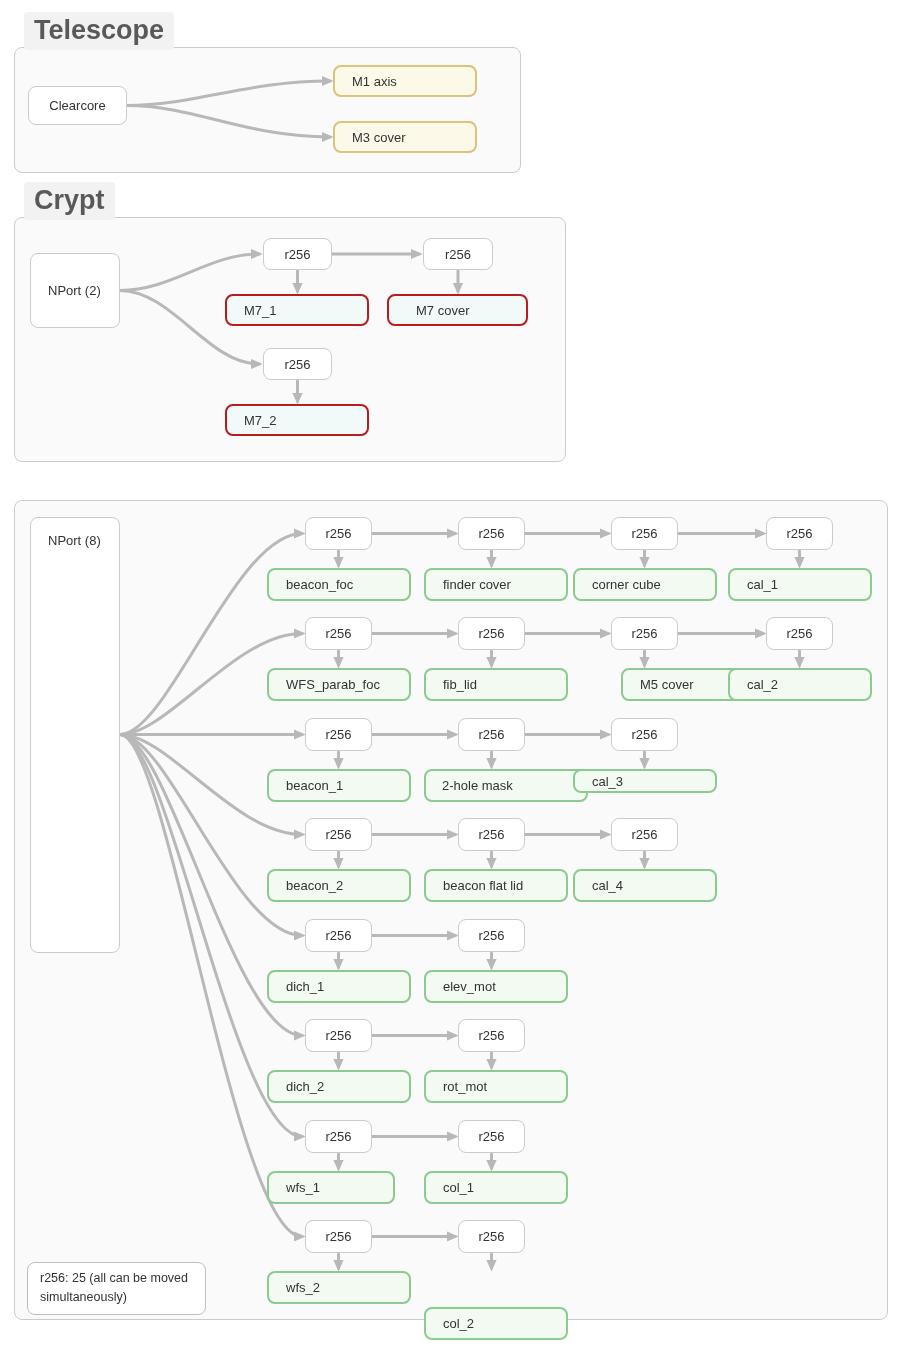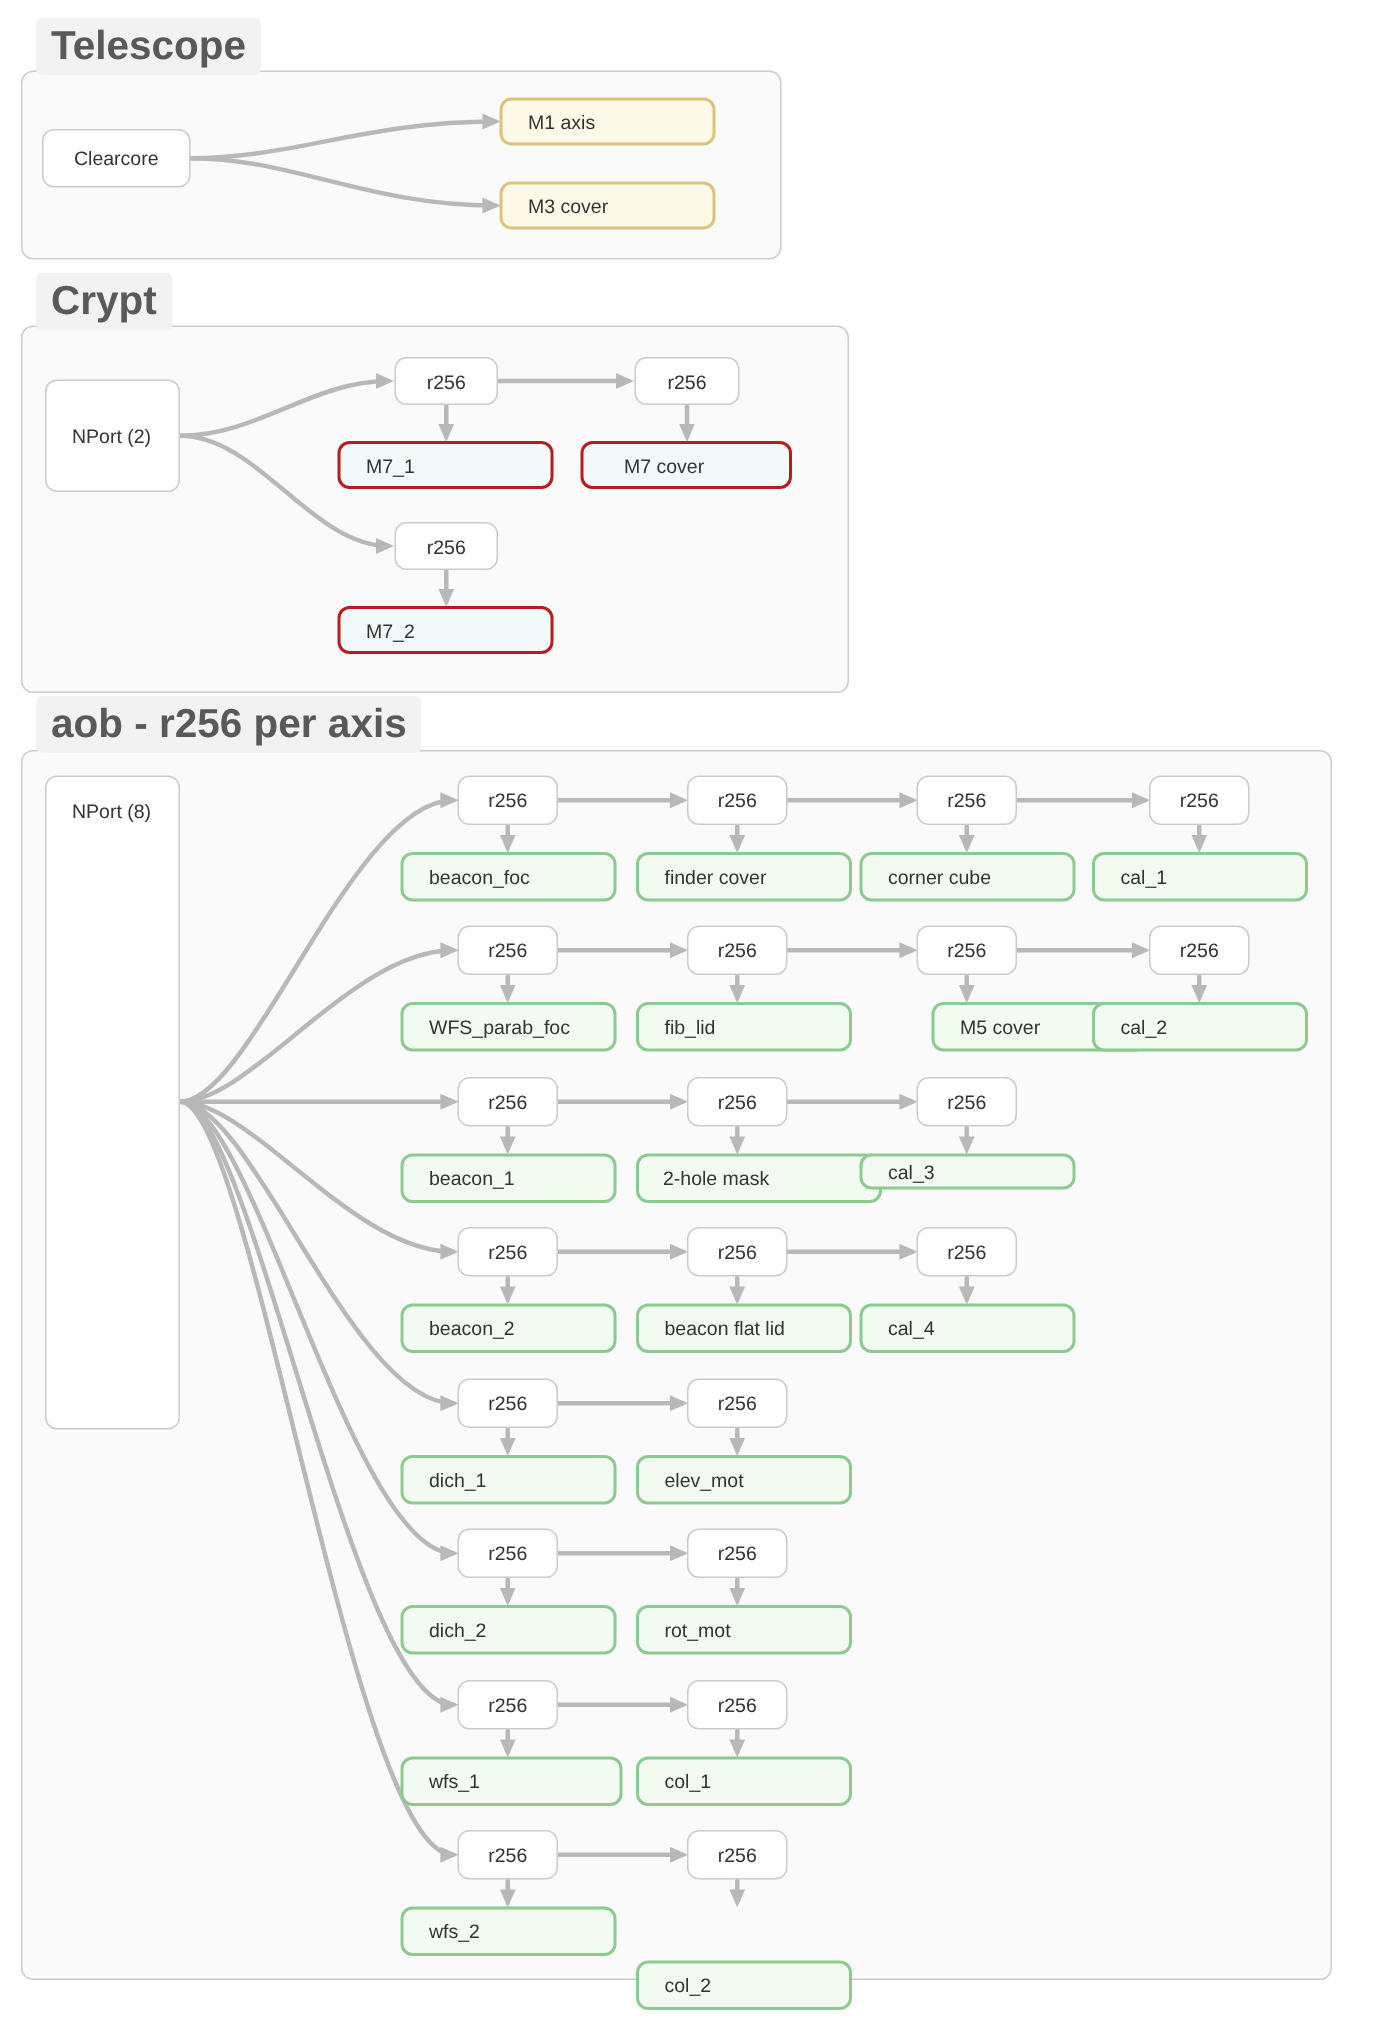"aob - r256 per axis" div.section-title { html: <div>aob - r256 per axis</div> -> none }
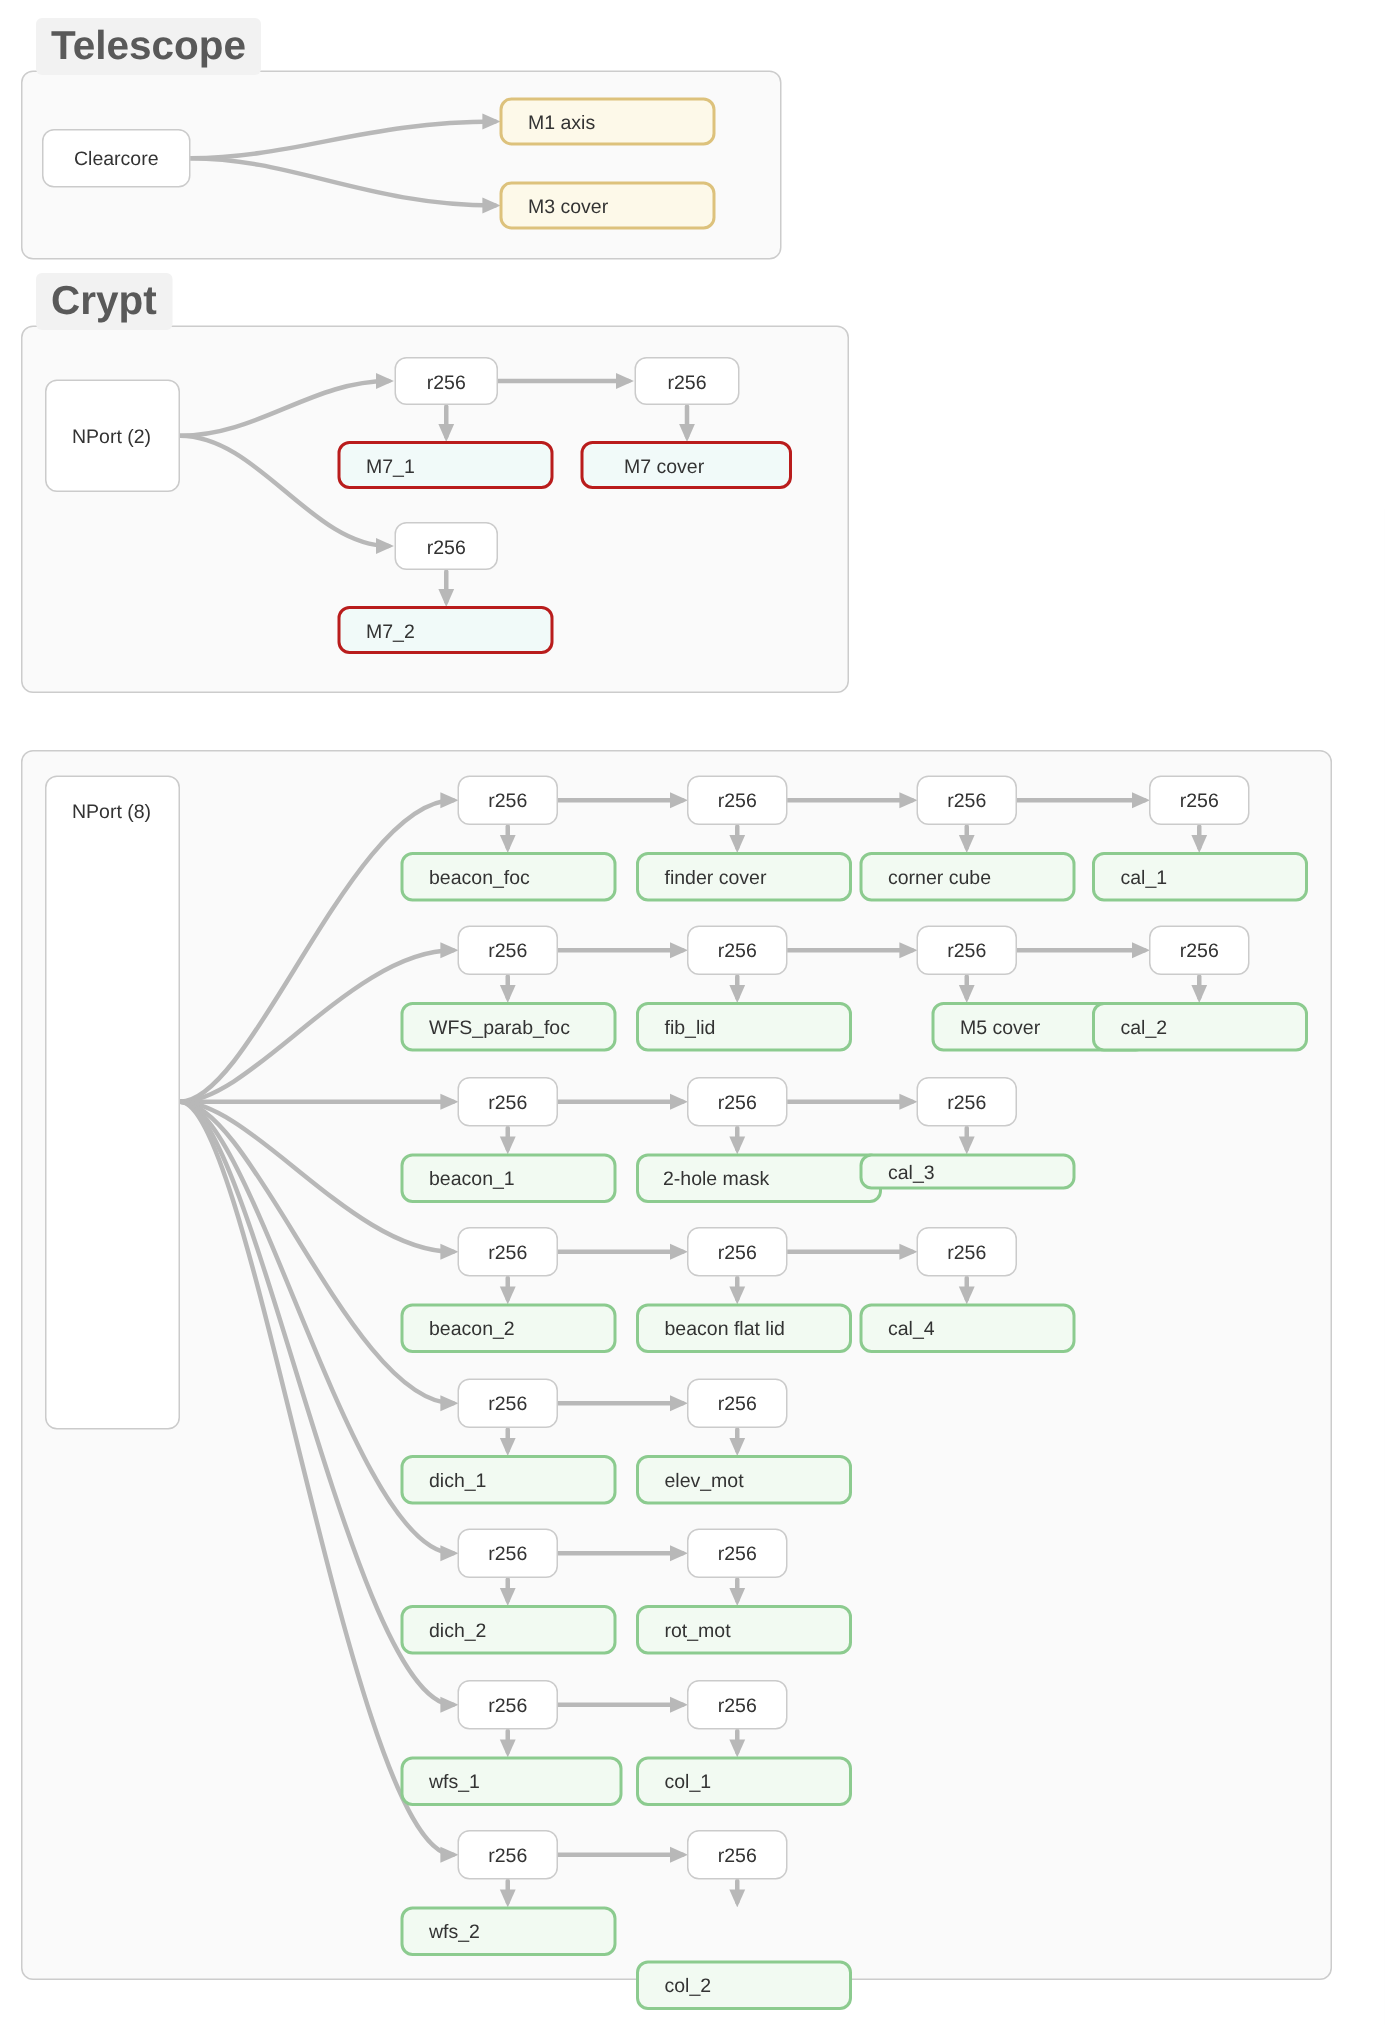"wfs_1" div.node { width: 148px -> 128px }
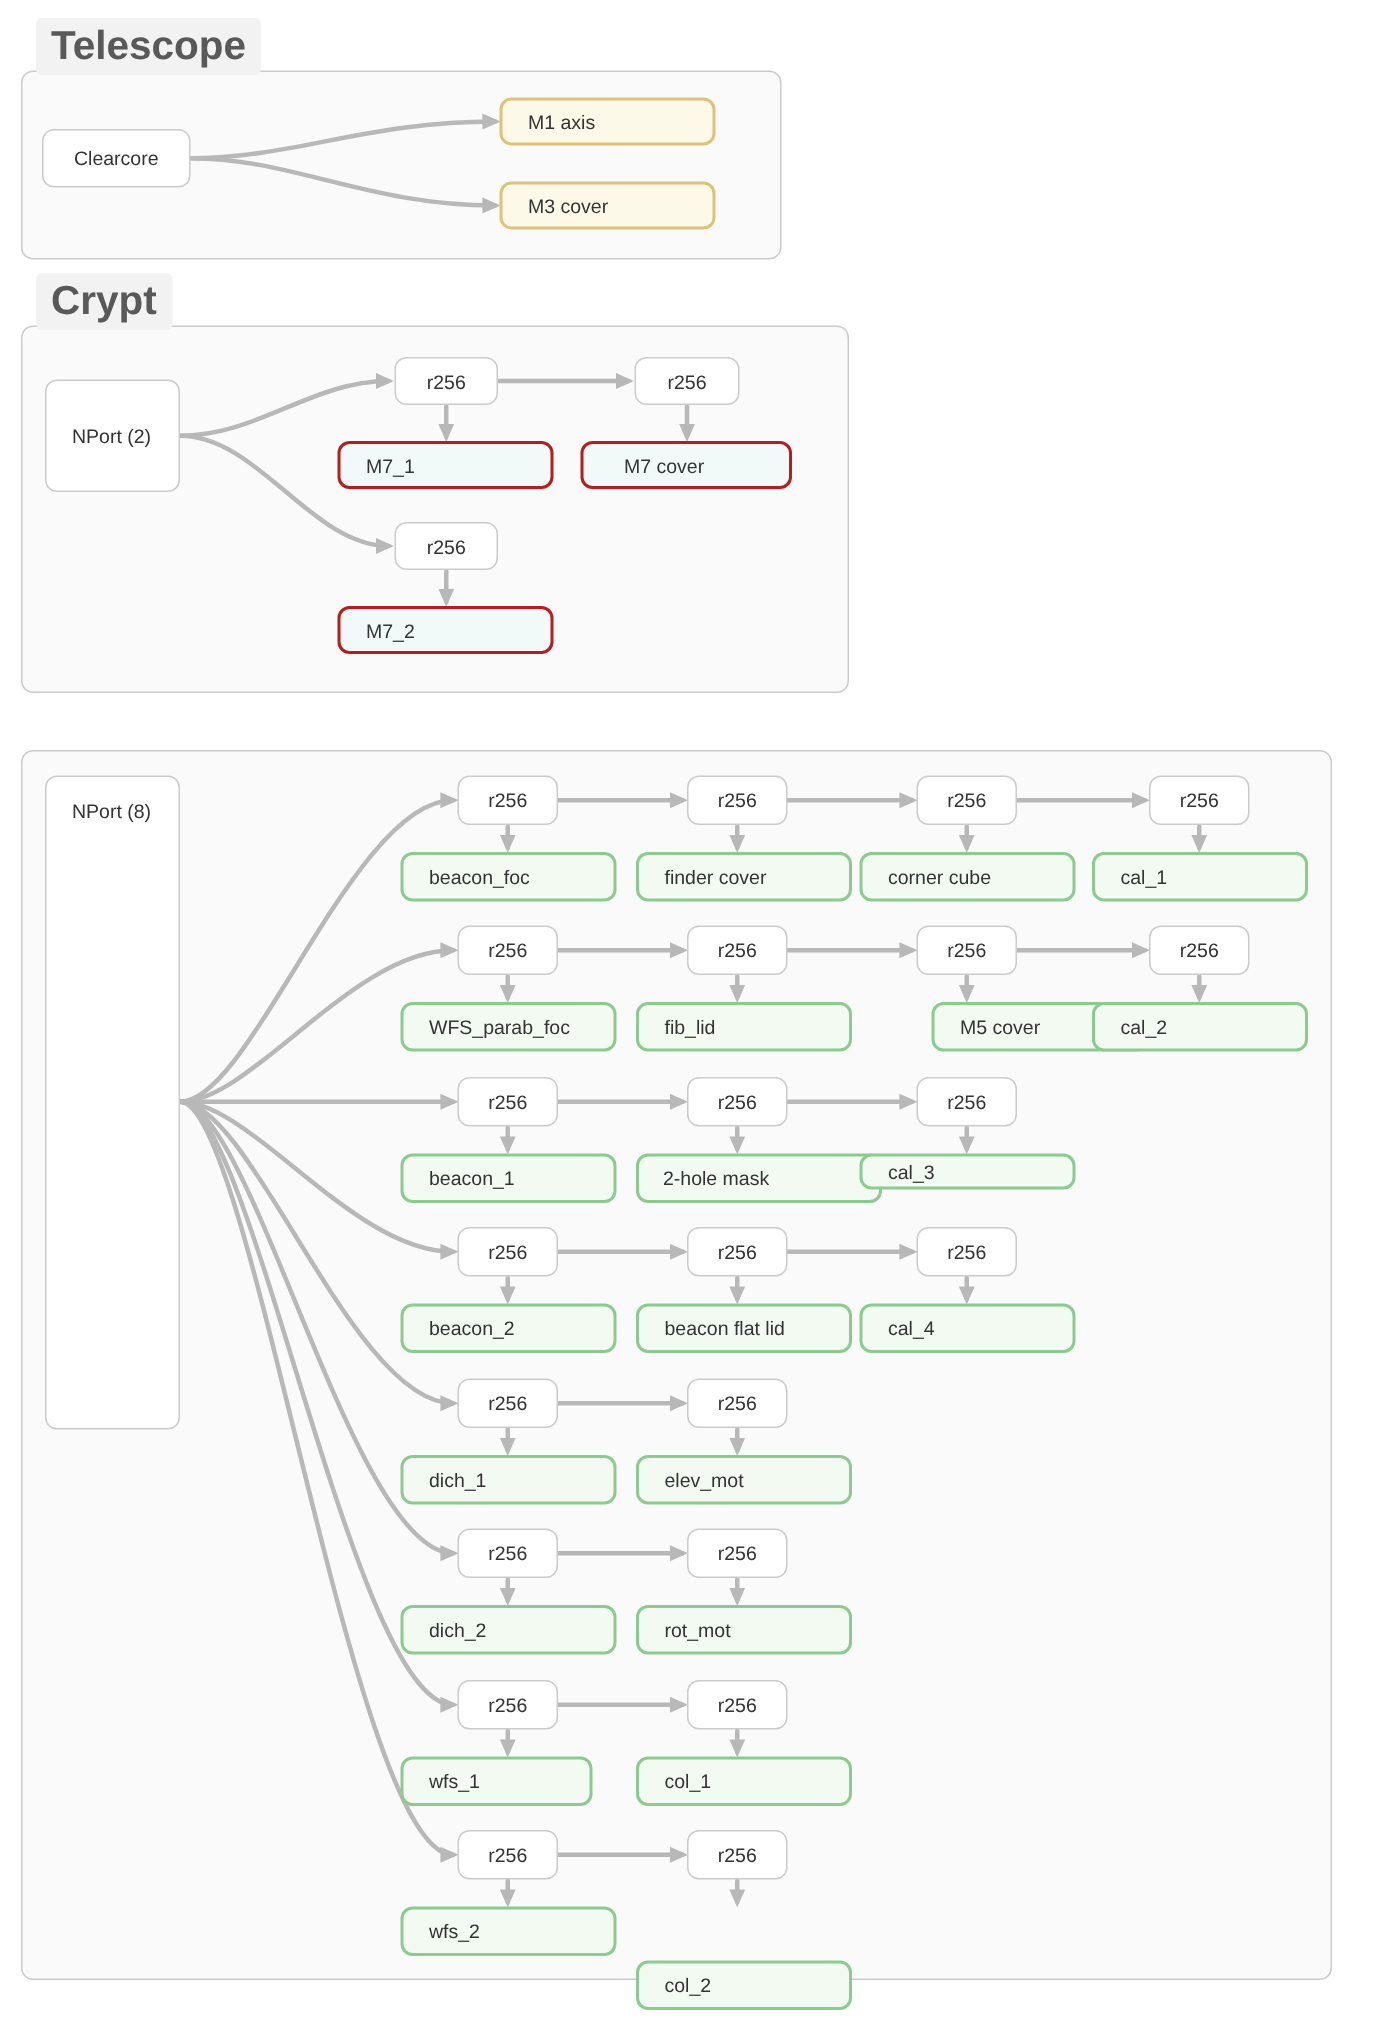"r256: 25 (all can be" div.note { html: none -> <div>r256: 25 (all can be moved simultaneously)</div> }
